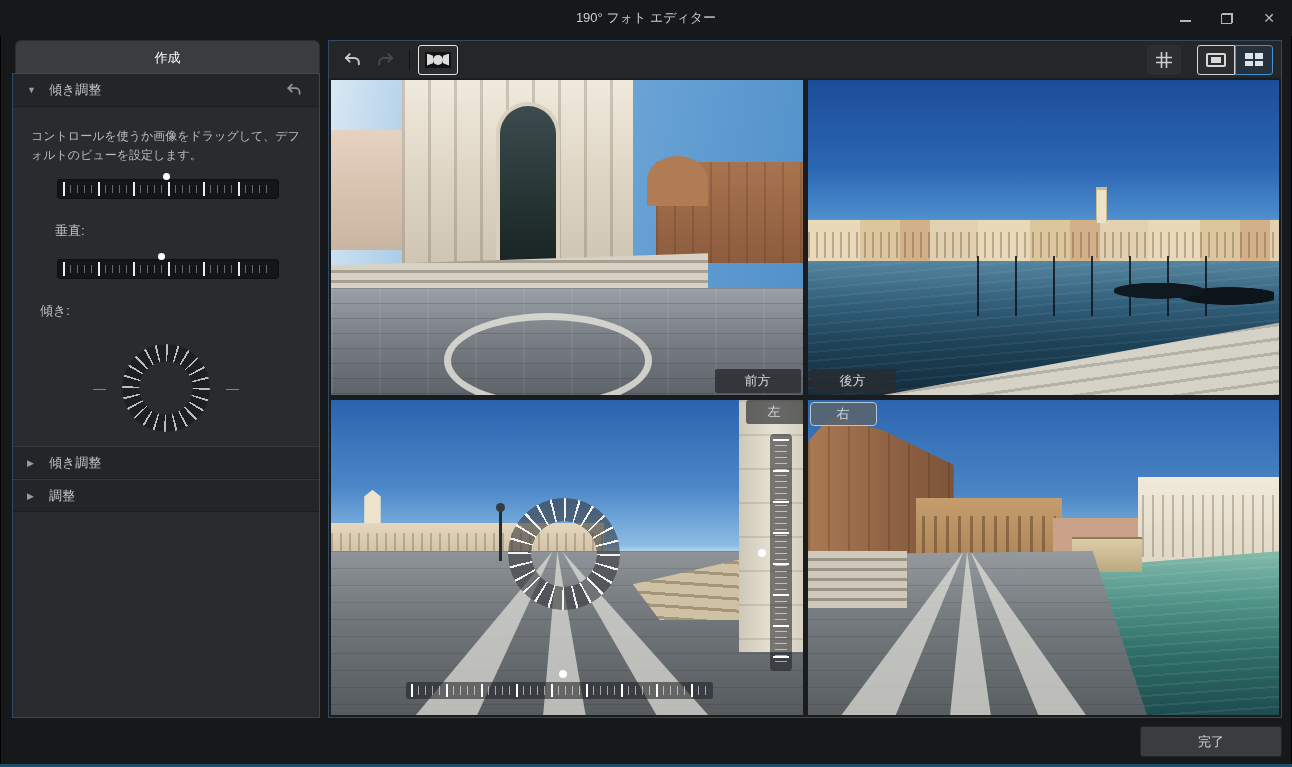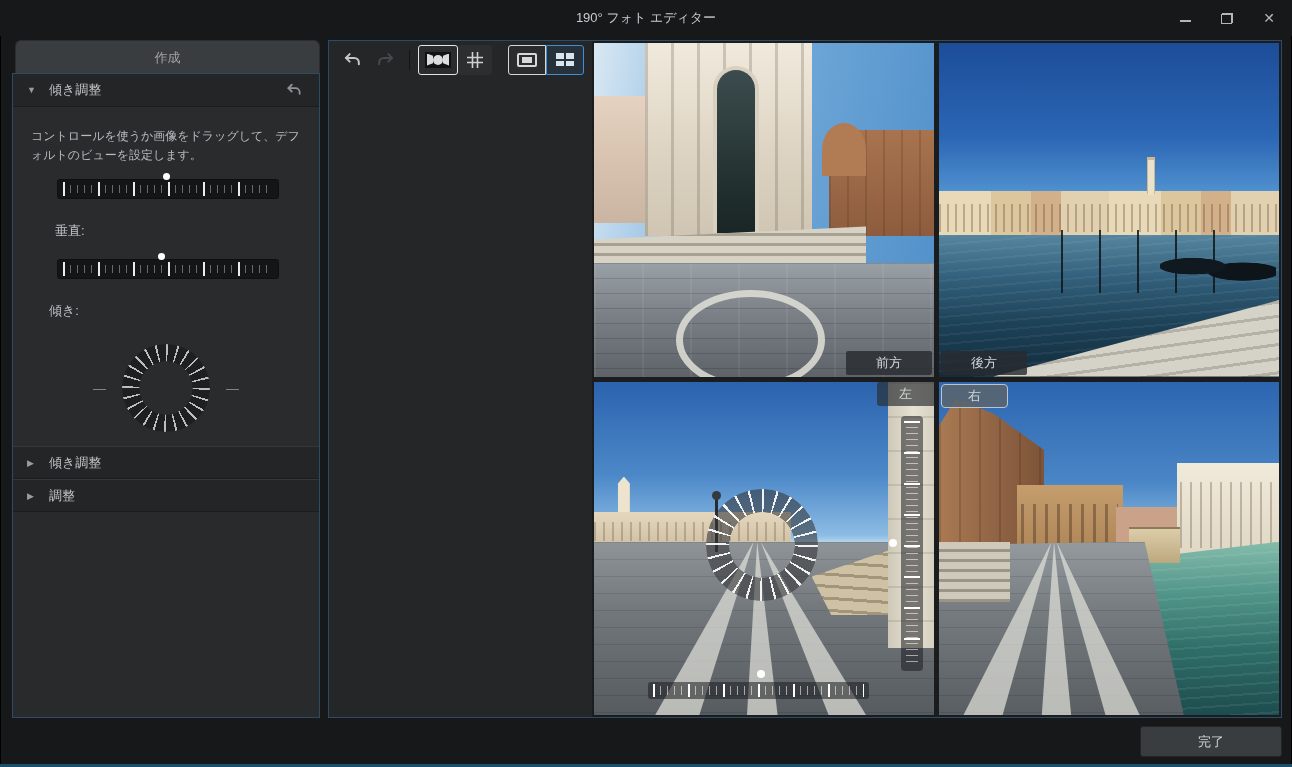"作成" .tab.inactive { color: #a3a3a3 -> #ffffff }
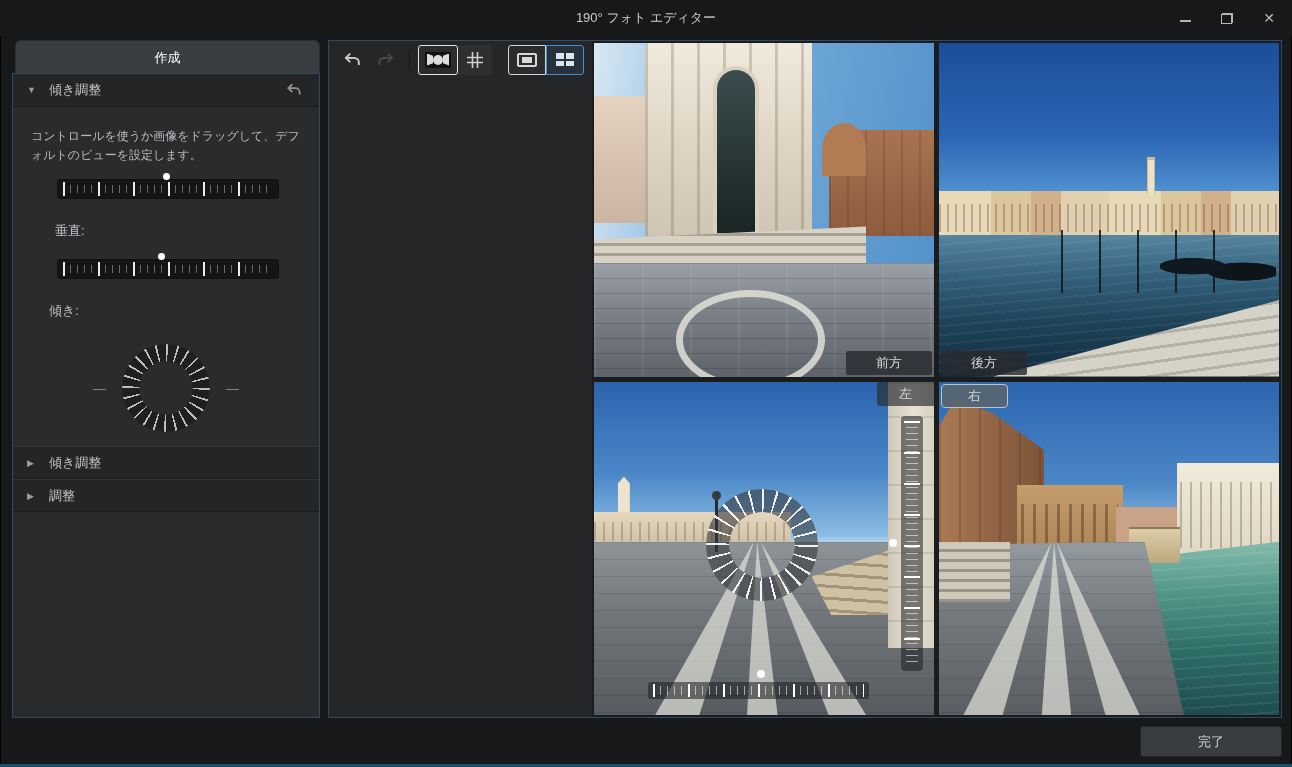"傾き:" div.ctl-label { margin-left: 18px -> 9px }
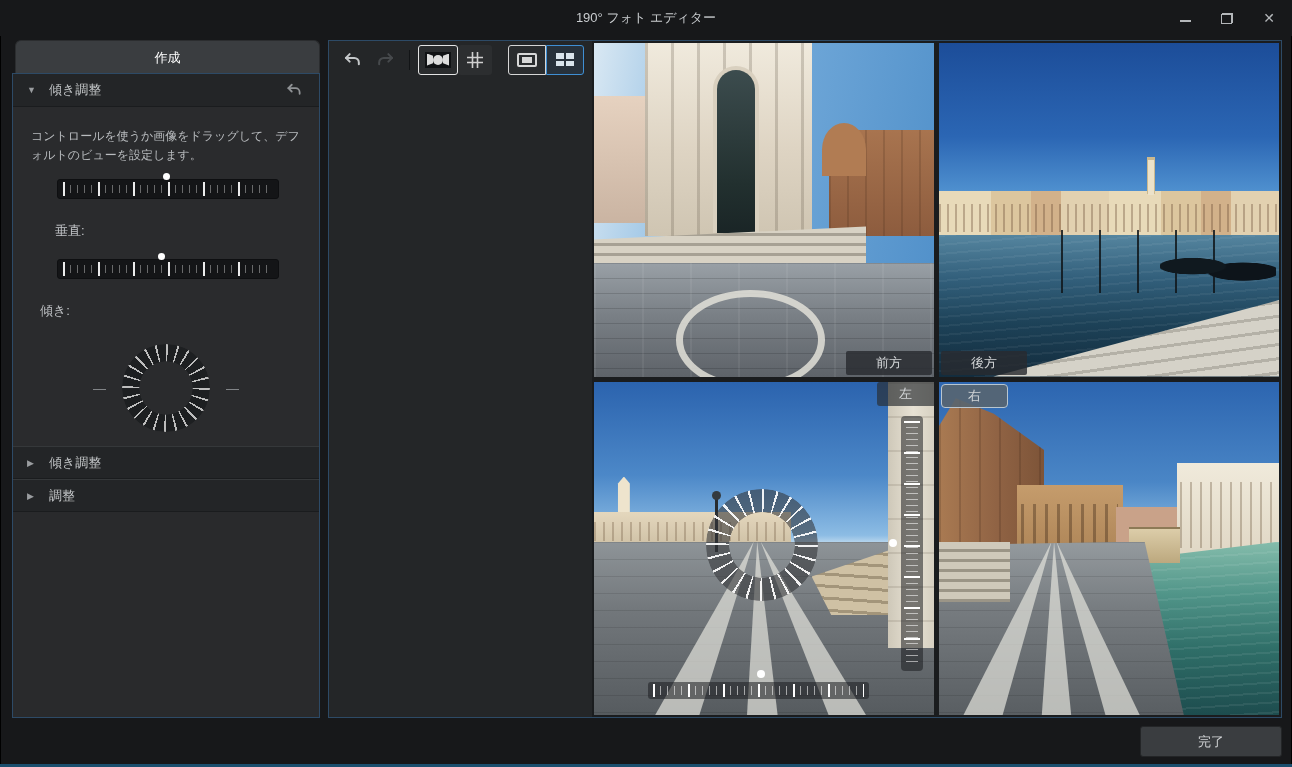"前方" .main { flex-direction: row -> column }
